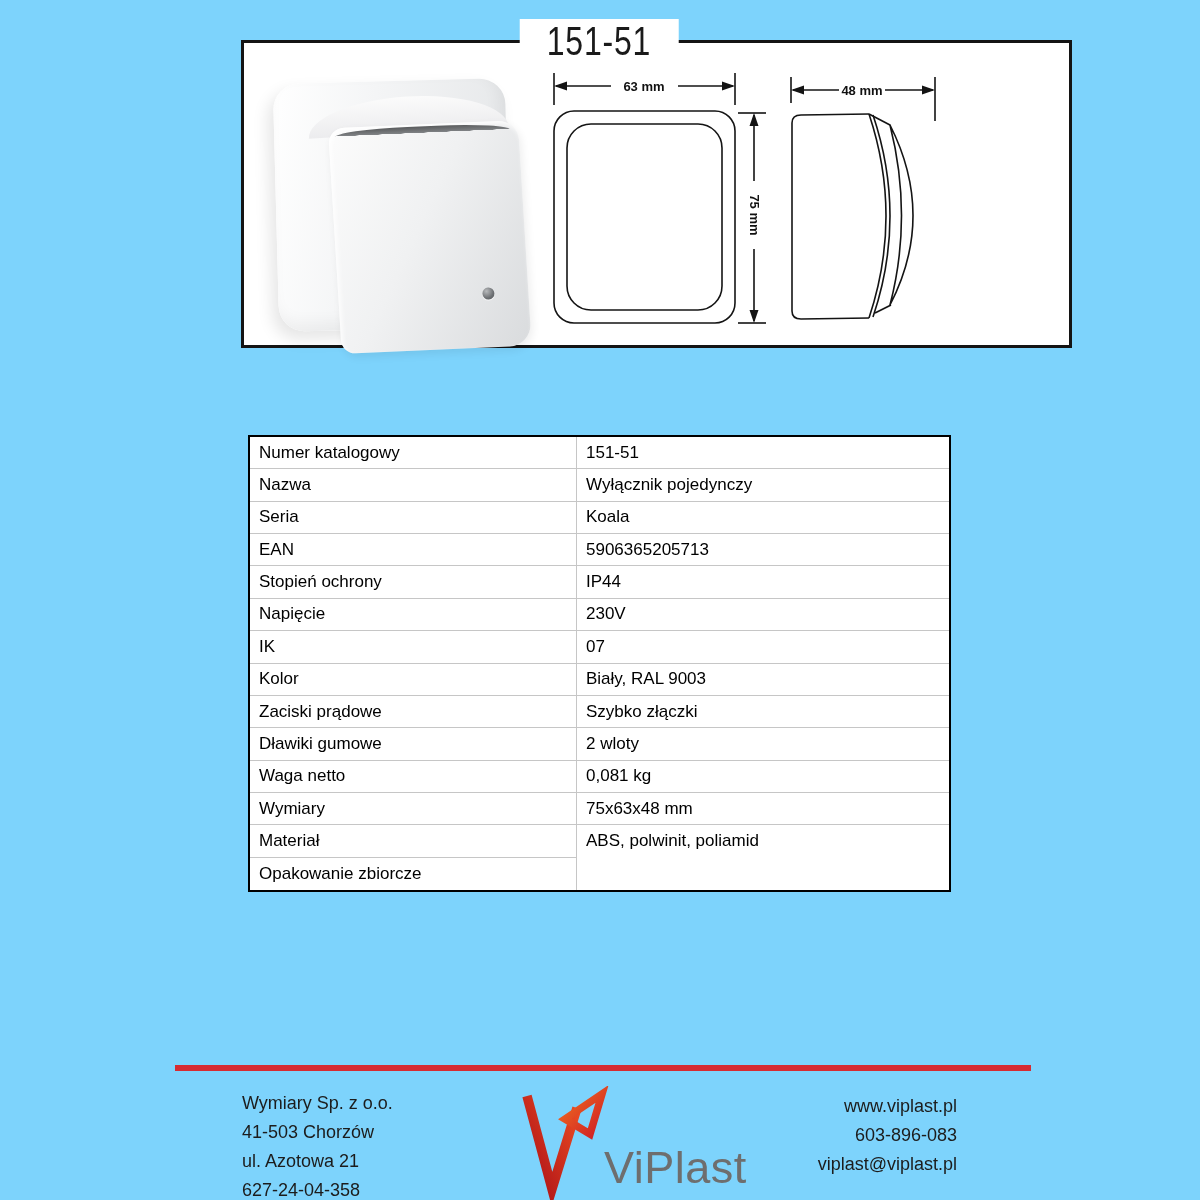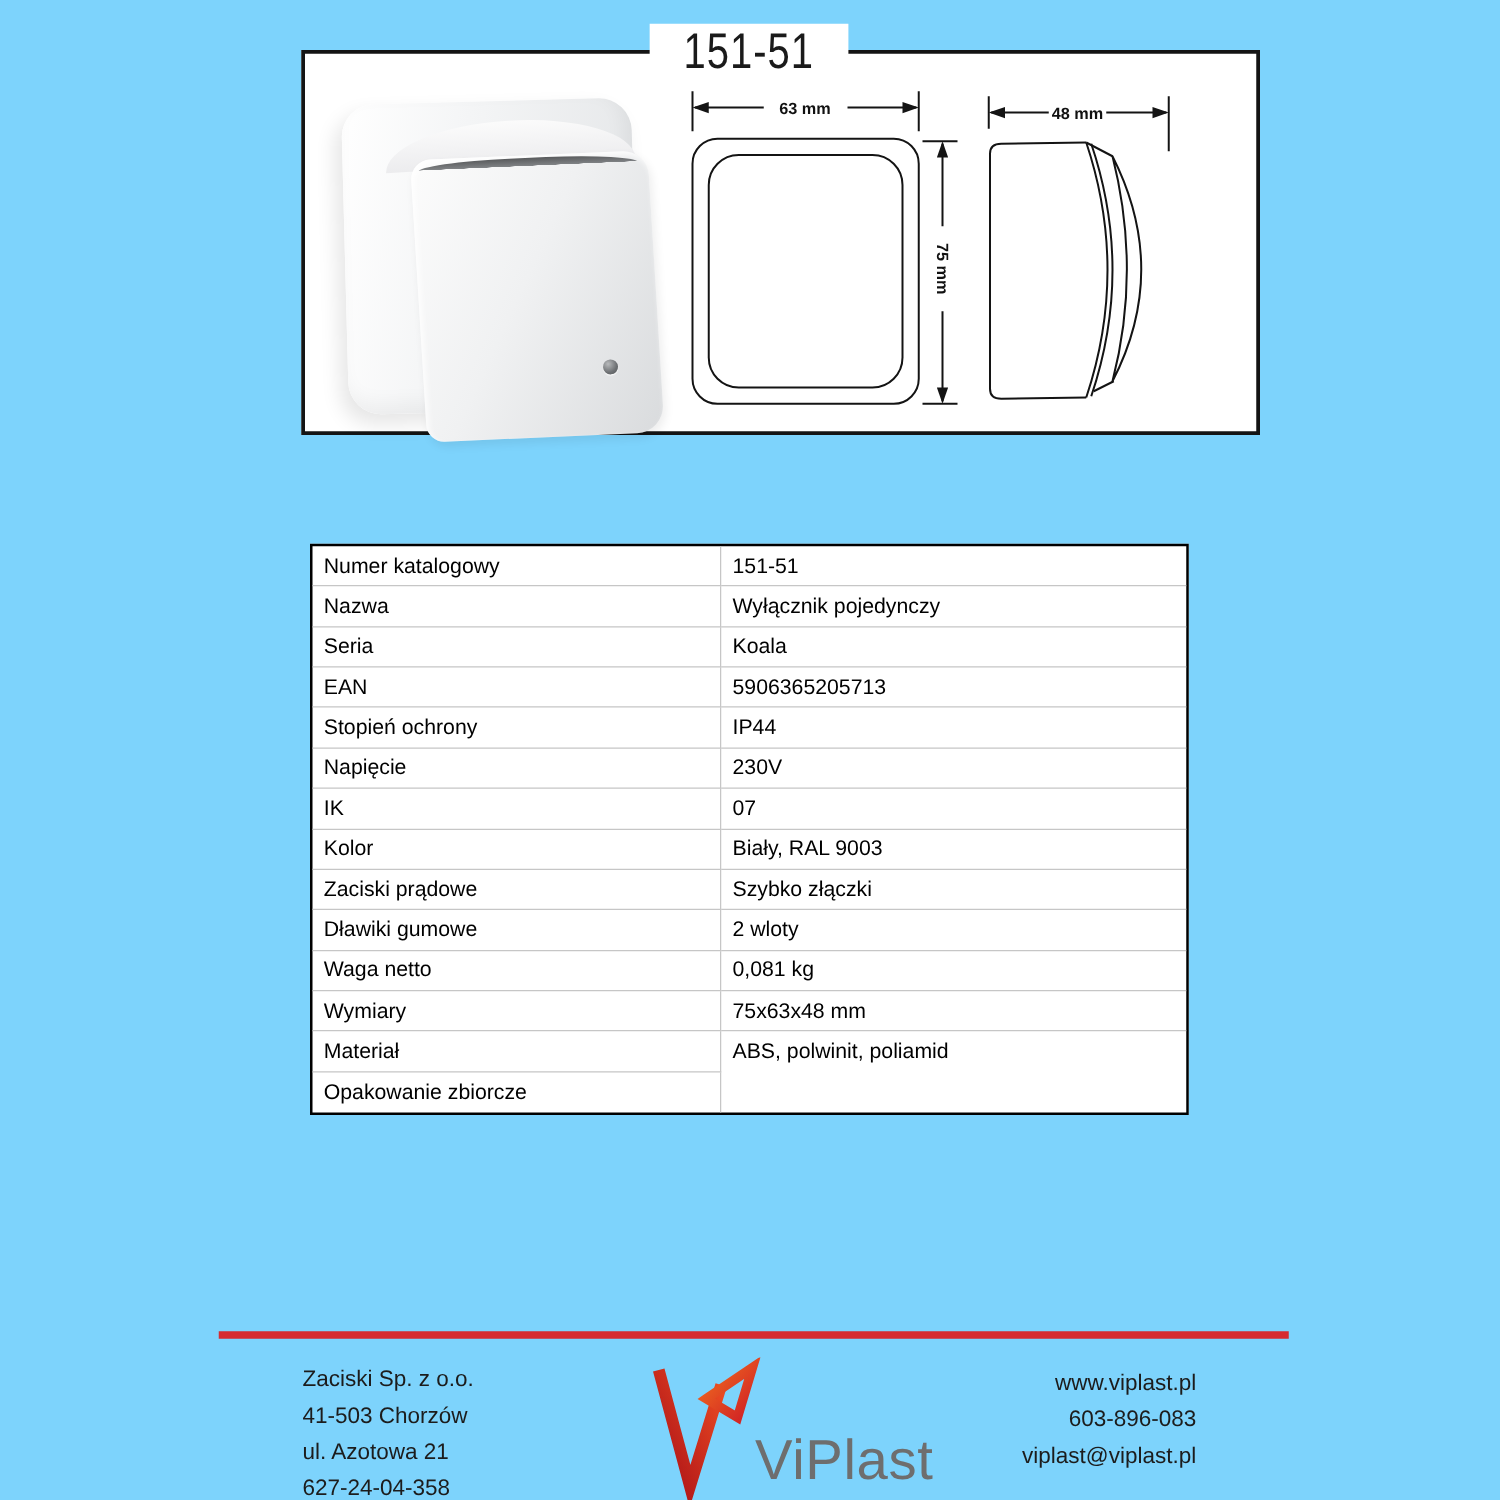"63 mm" .product-box { width: 767px -> 831px }
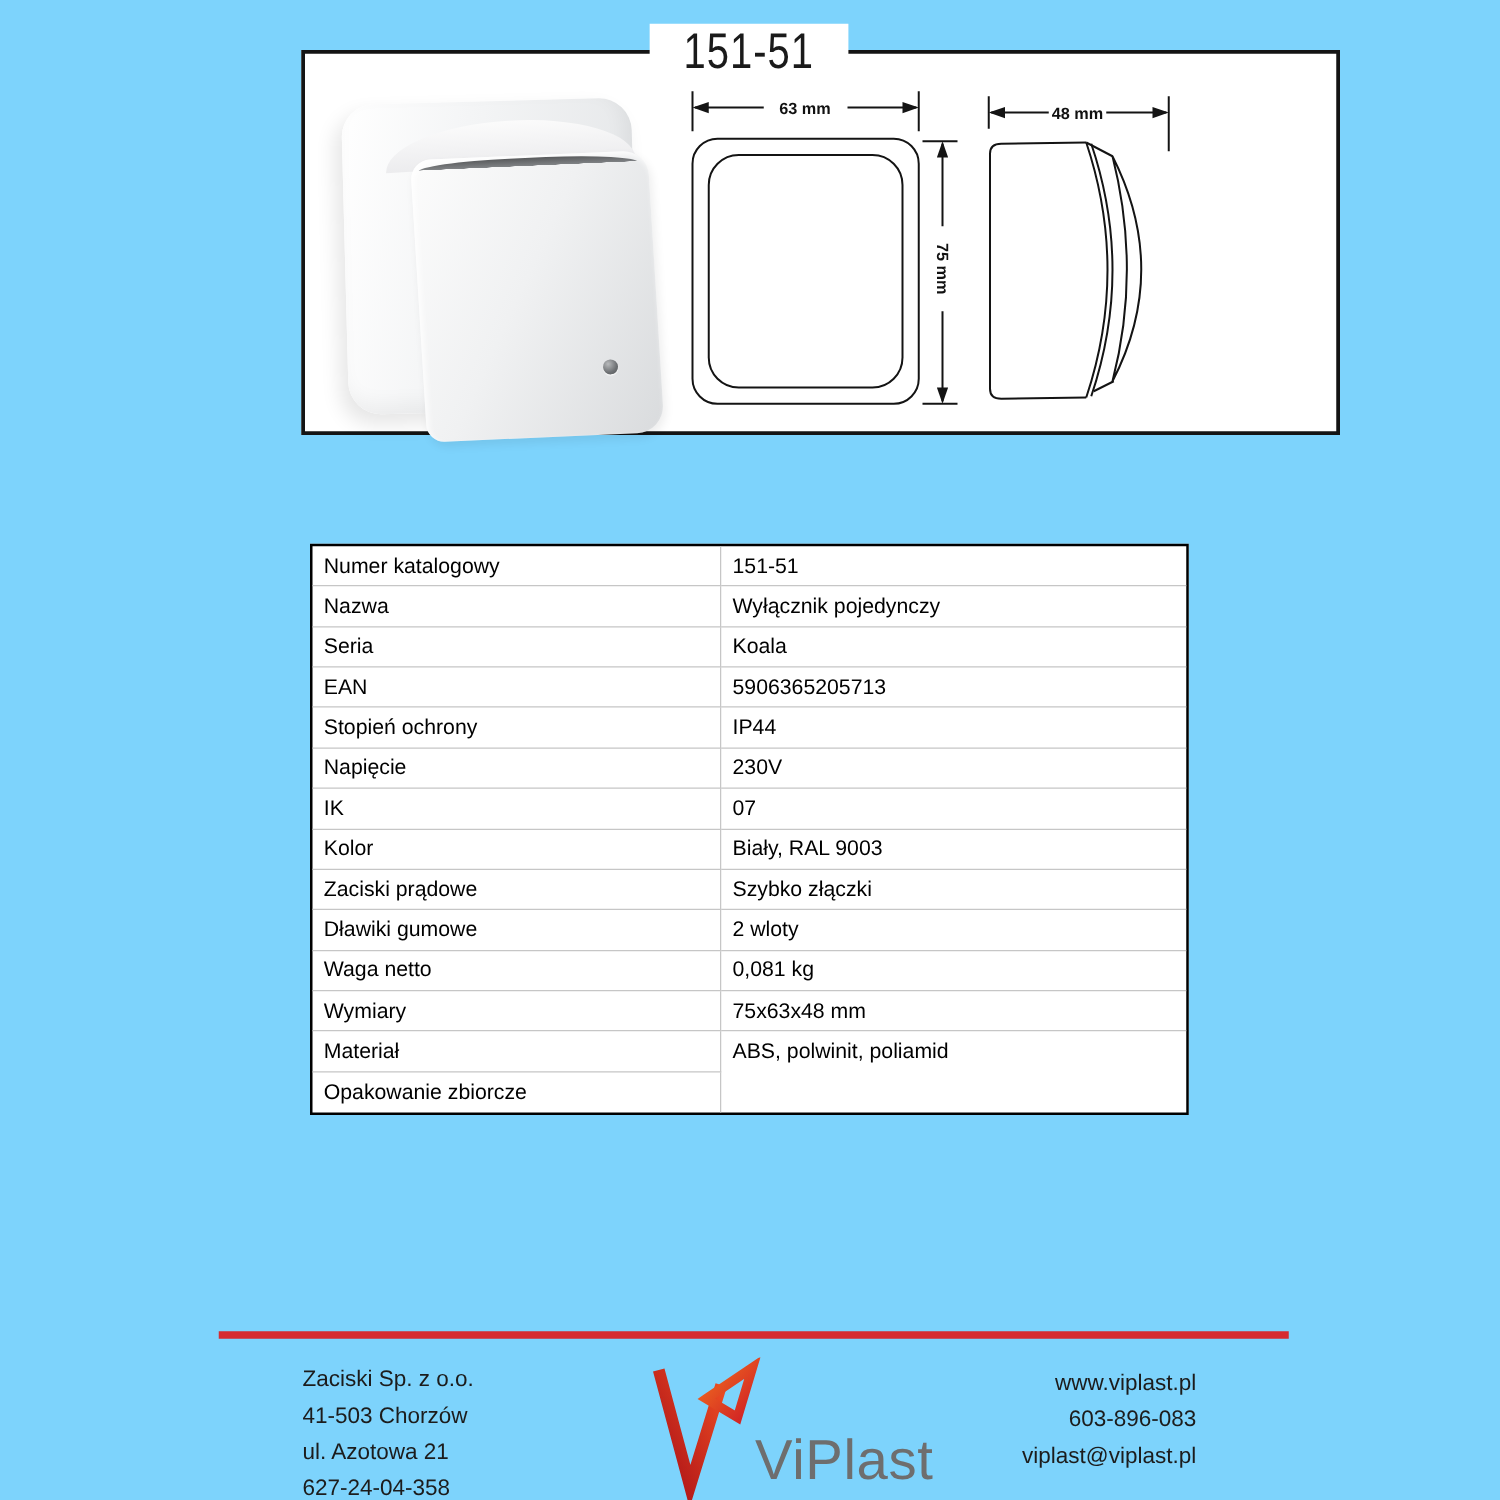"Zaciski Sp. z o.o." div { text: Zaciski -> Wymiary }
